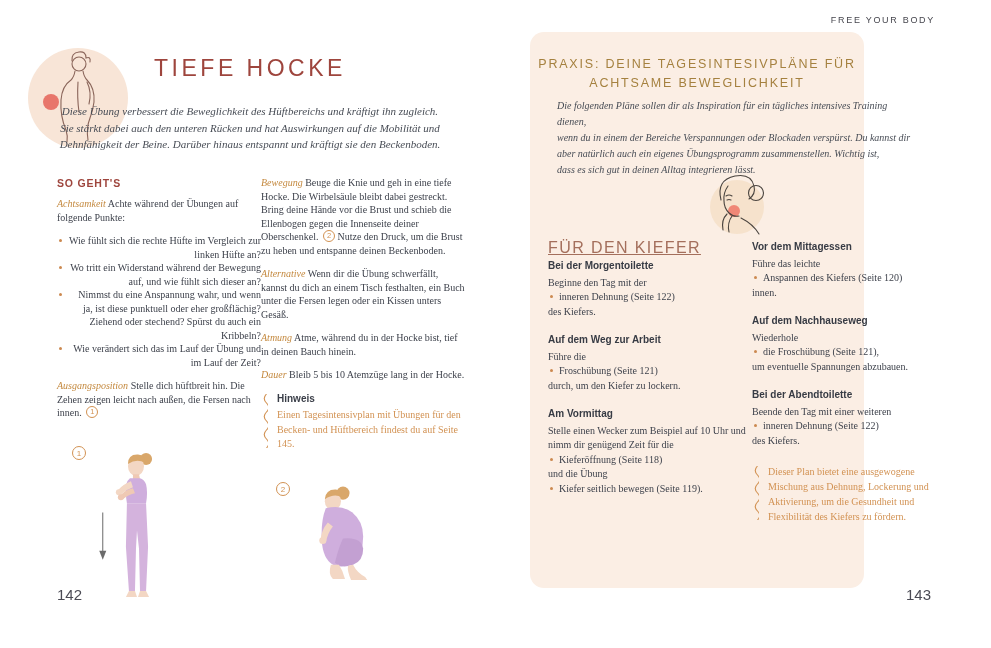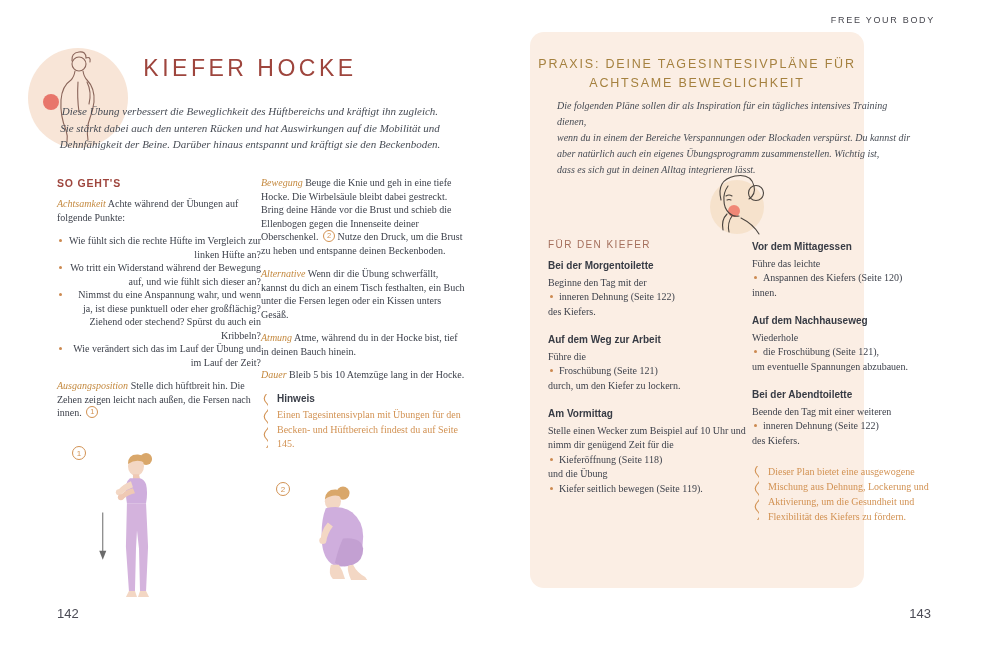"KIEFER HOCKE" div.lp-title { text: KIEFER -> TIEFE }
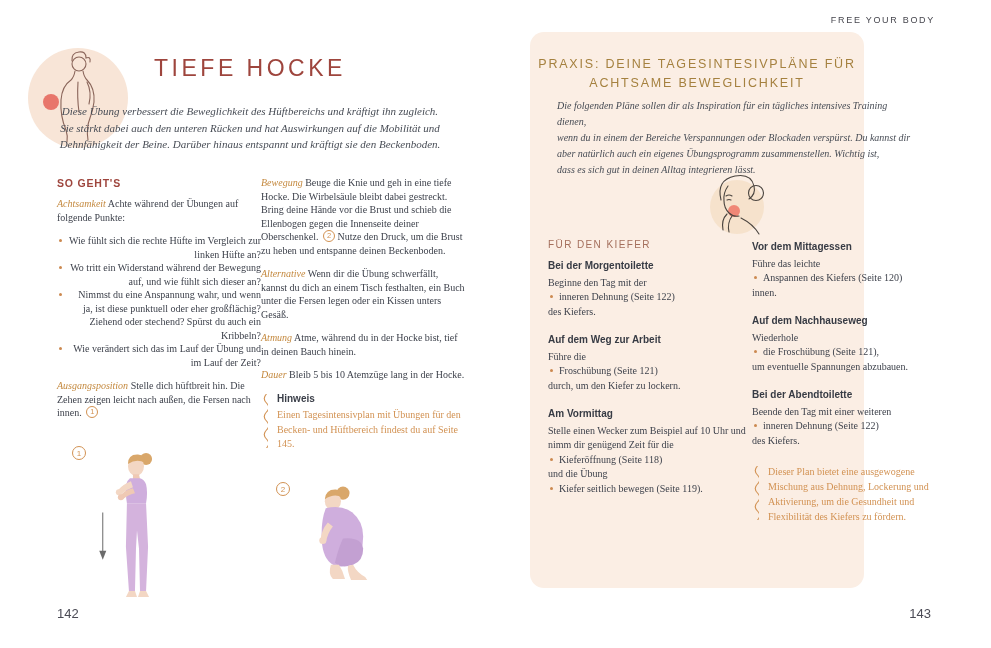"FÜR DEN KIEFER" .kiefer-heading { font-size: 10px -> 16px; text-decoration: none -> underline }
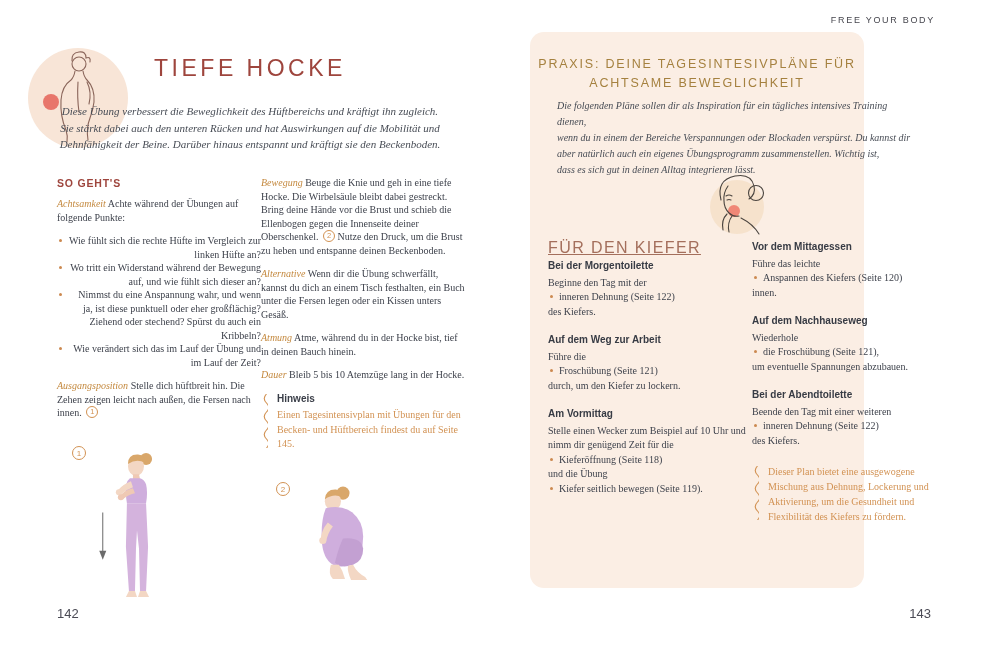"142" .pagenum { font-size: 13px -> 15px; top: 606px -> 586px }
